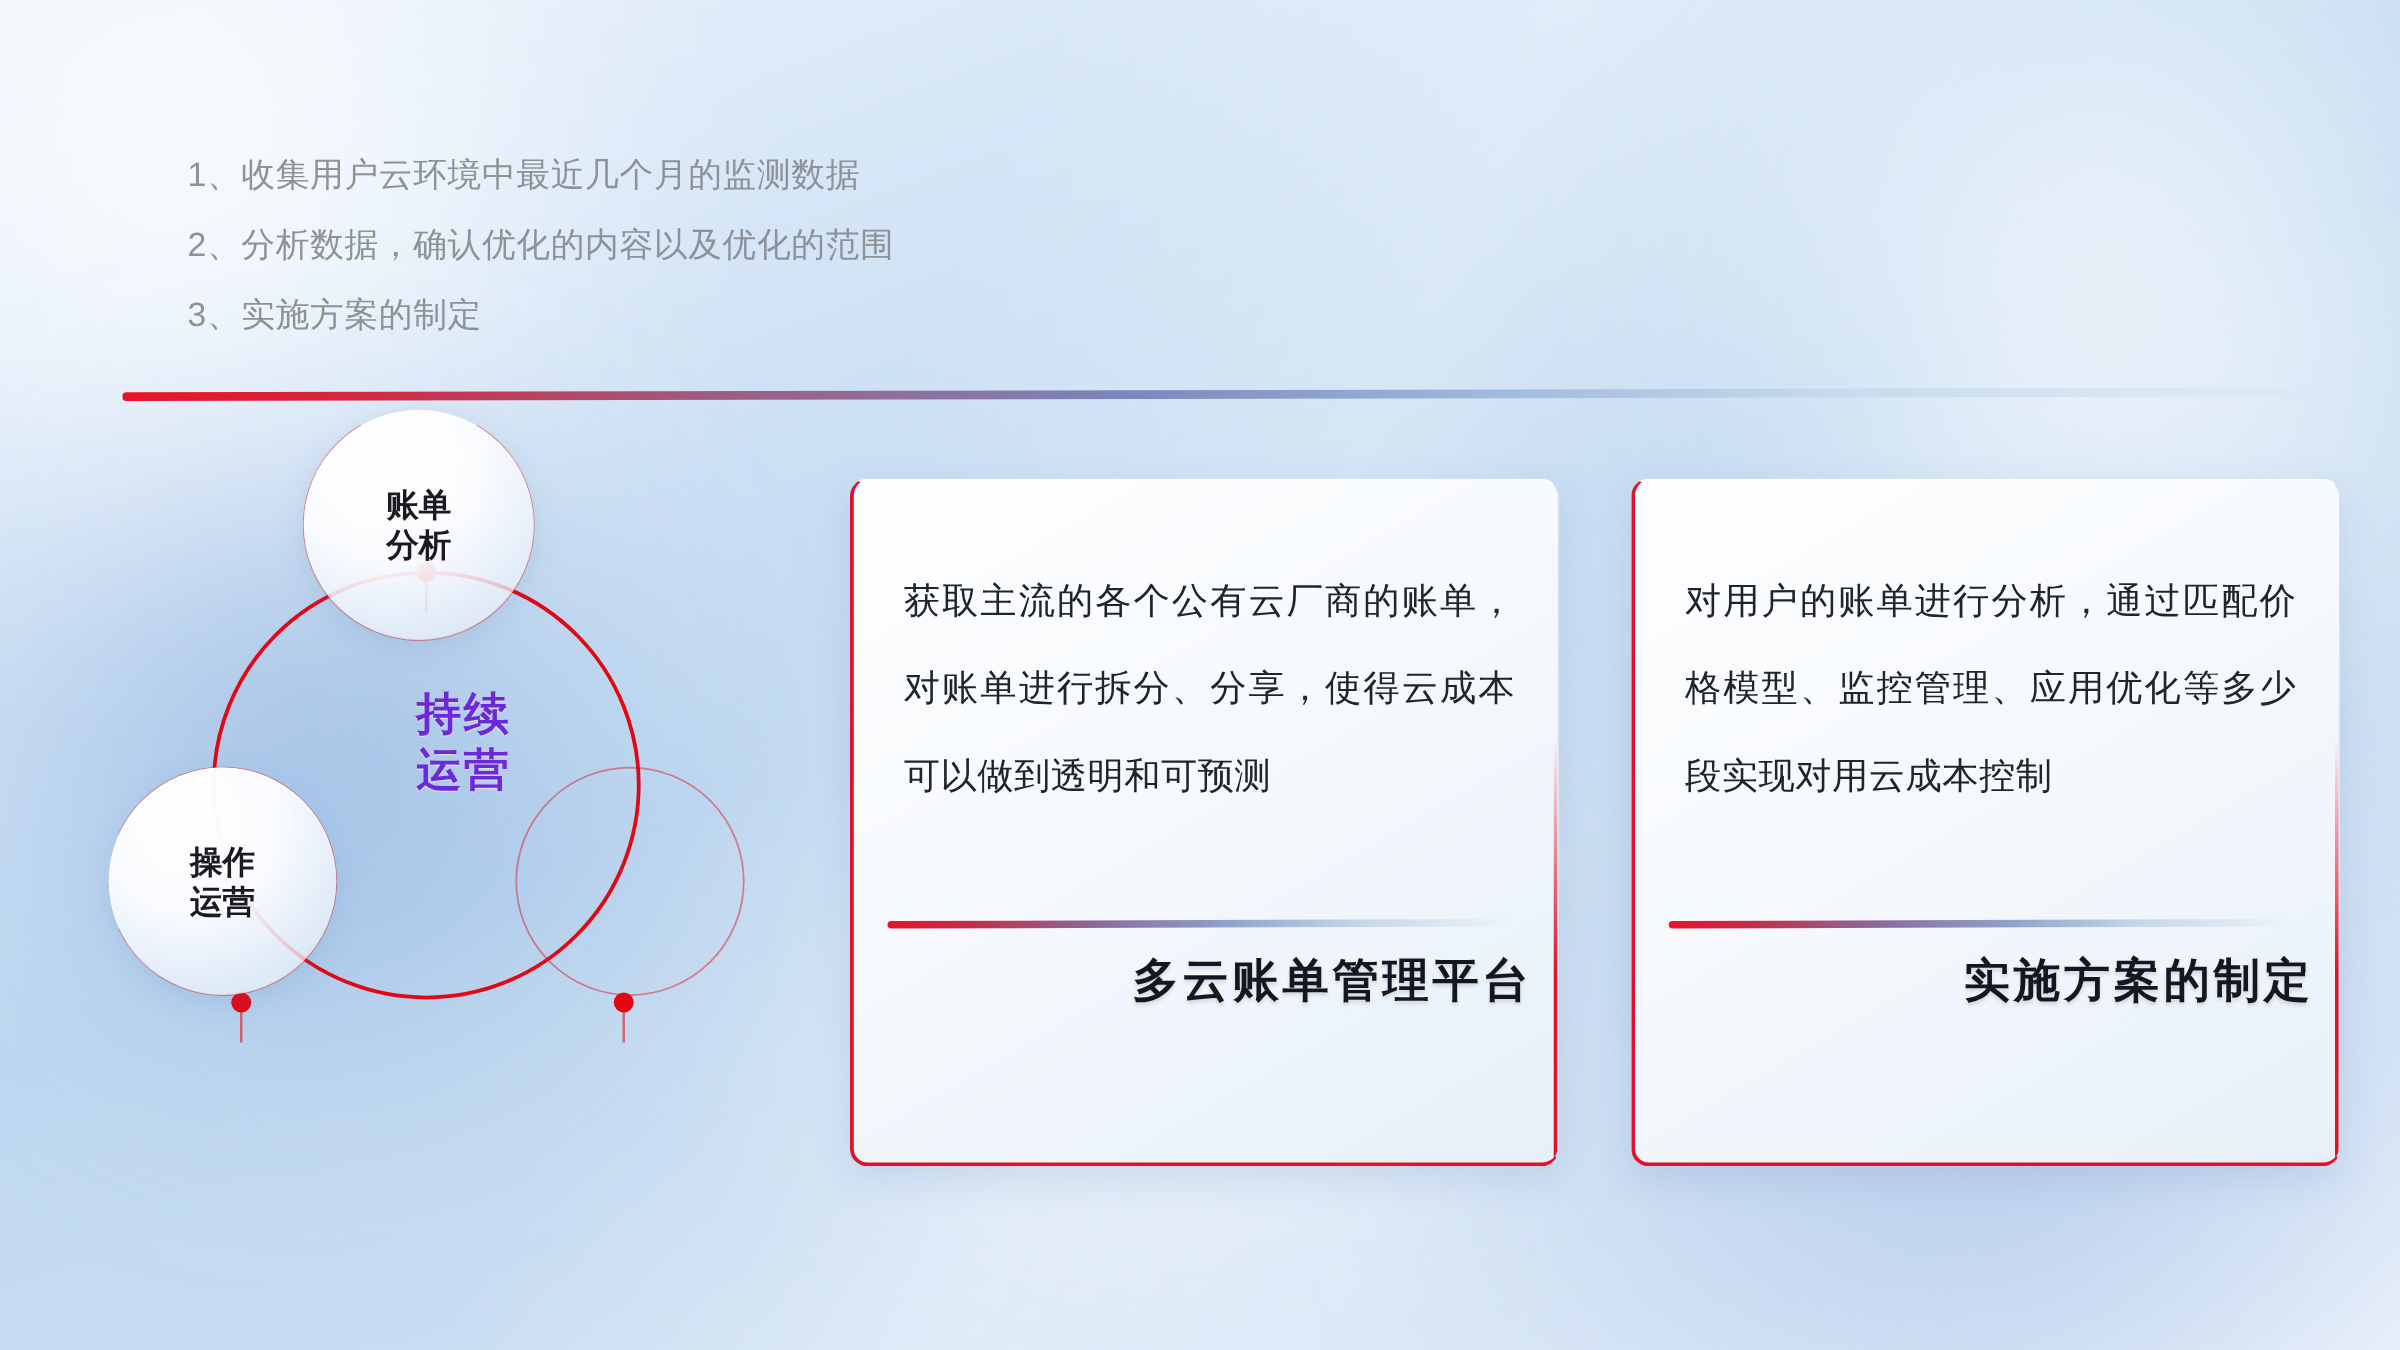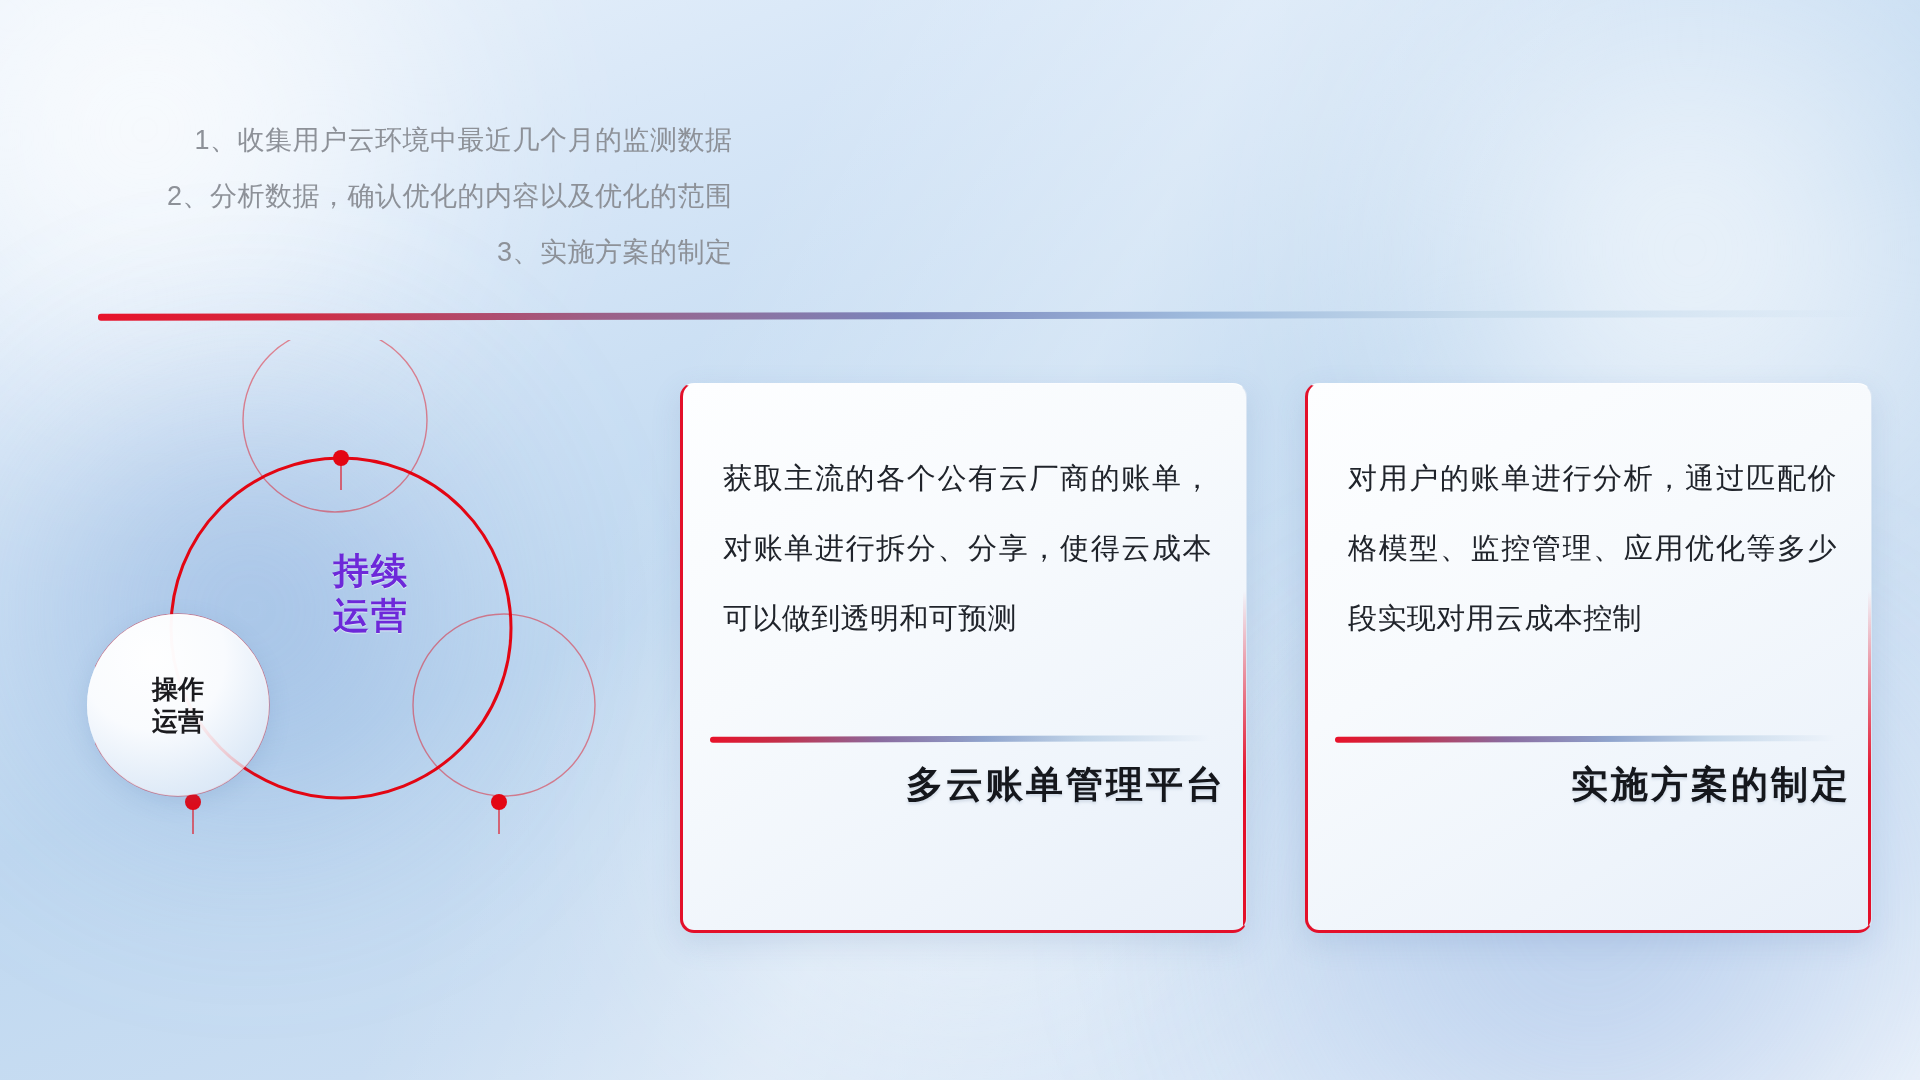"1、收集用户云环境中最近几个月的监测数据" .col-left { left: 167px -> 150px; text-align: right -> none }
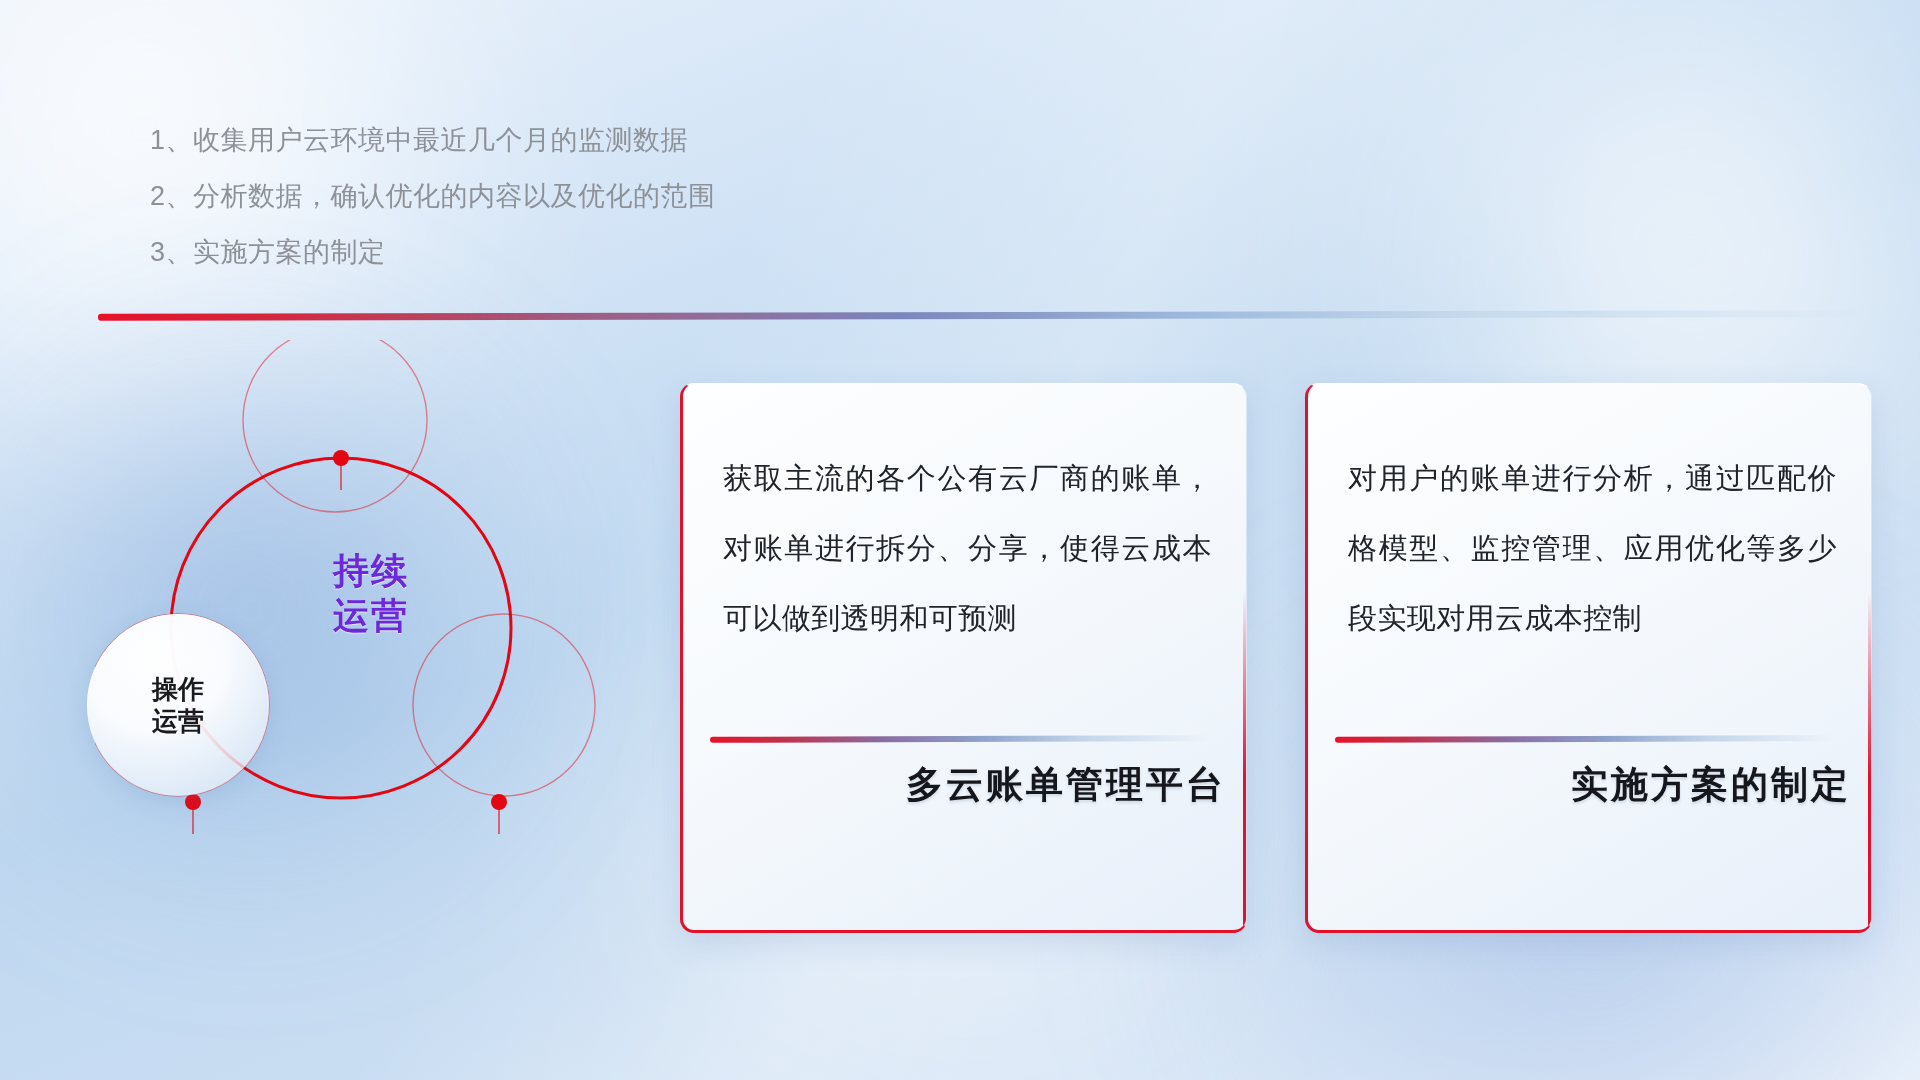"账单" div.node-circle { html: none -> <div> <span>账单</span> <span>分析</span> </div> }
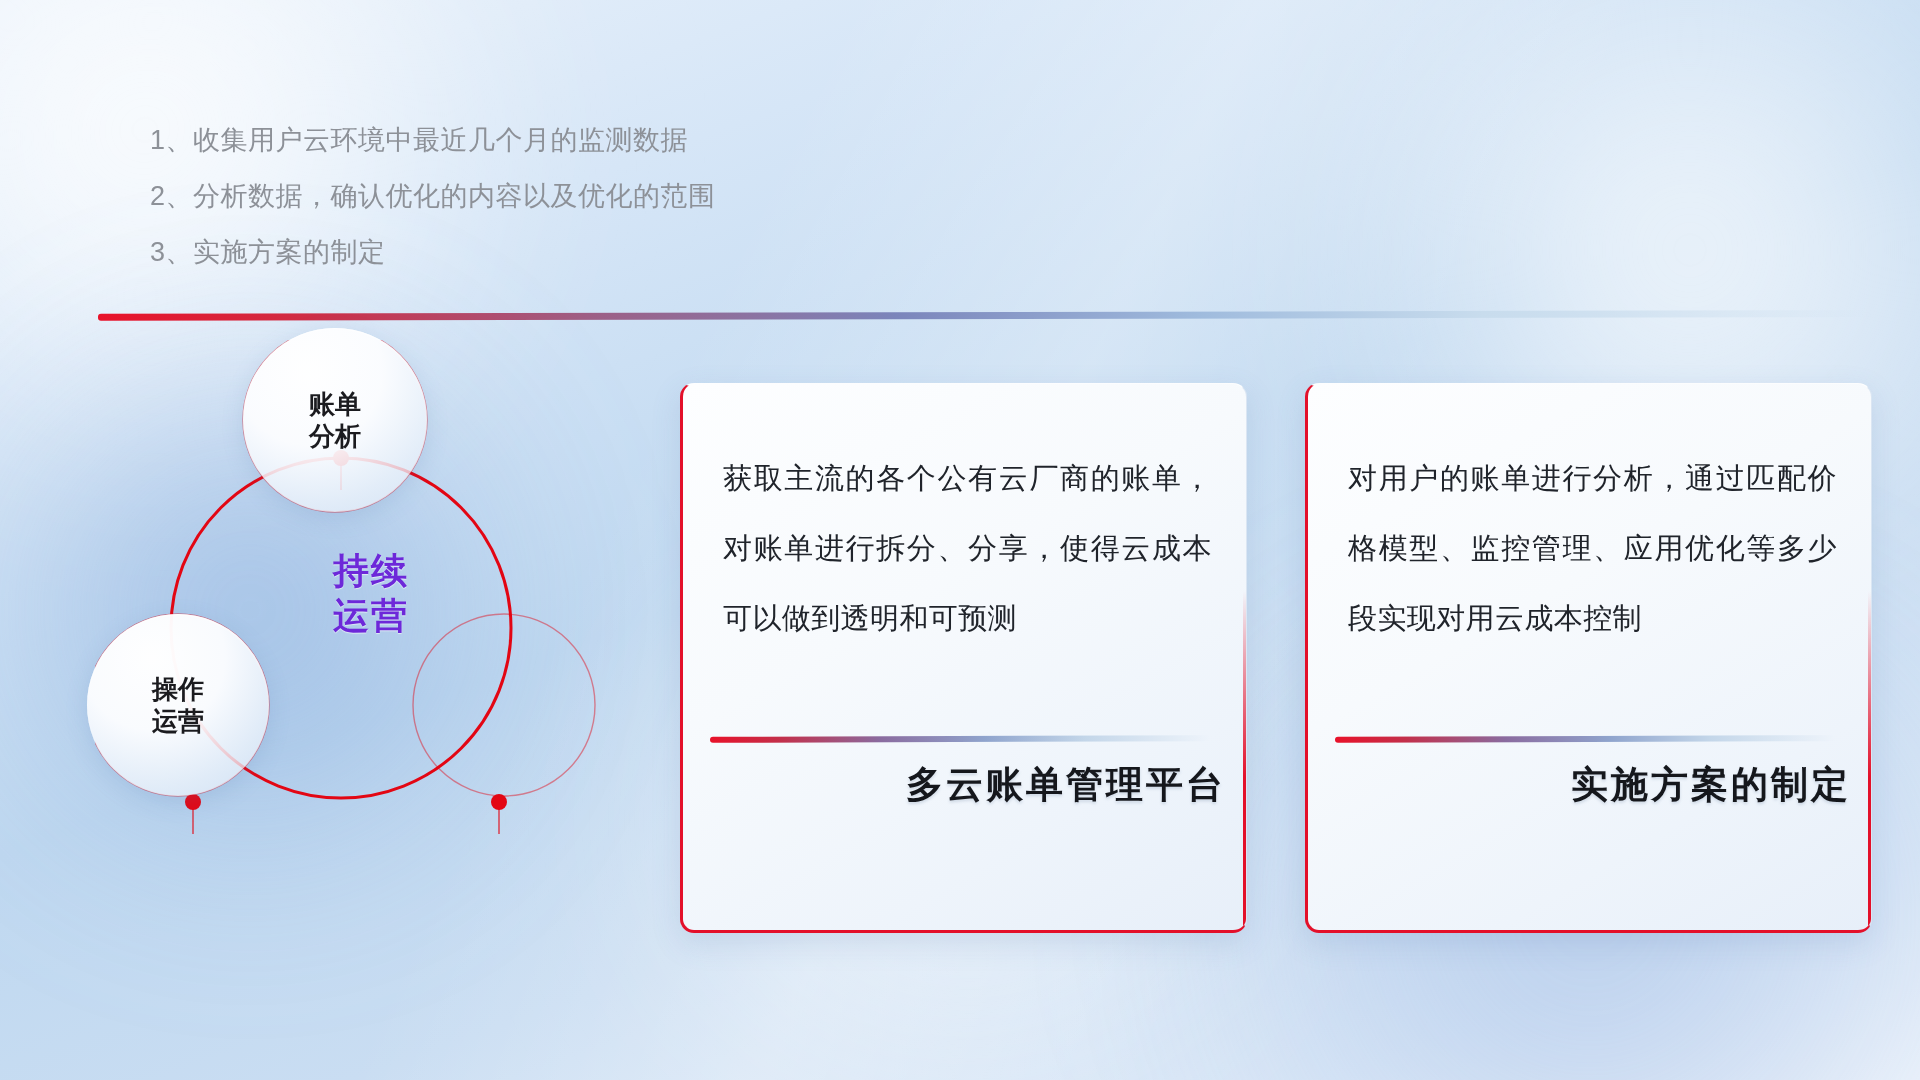"获取主流的各个公有云厂商的账单，对账单进行拆分、分享，使得云成本可以做到透明和可" .card { font-family: Liberation Mono, monospace -> none }
